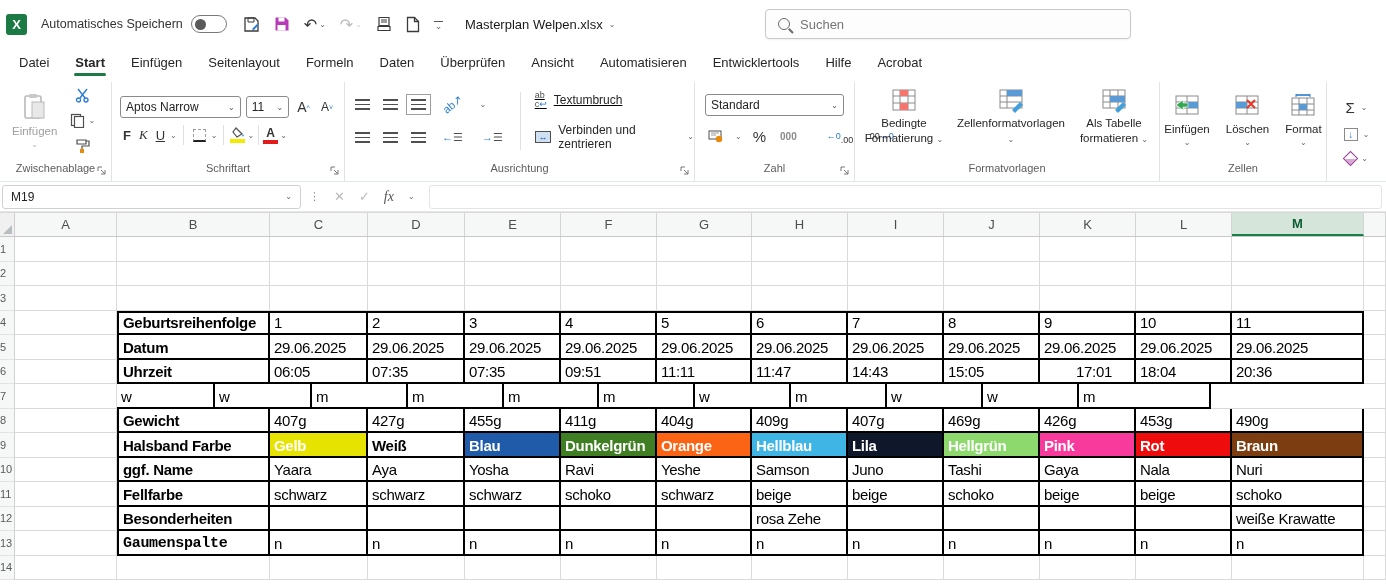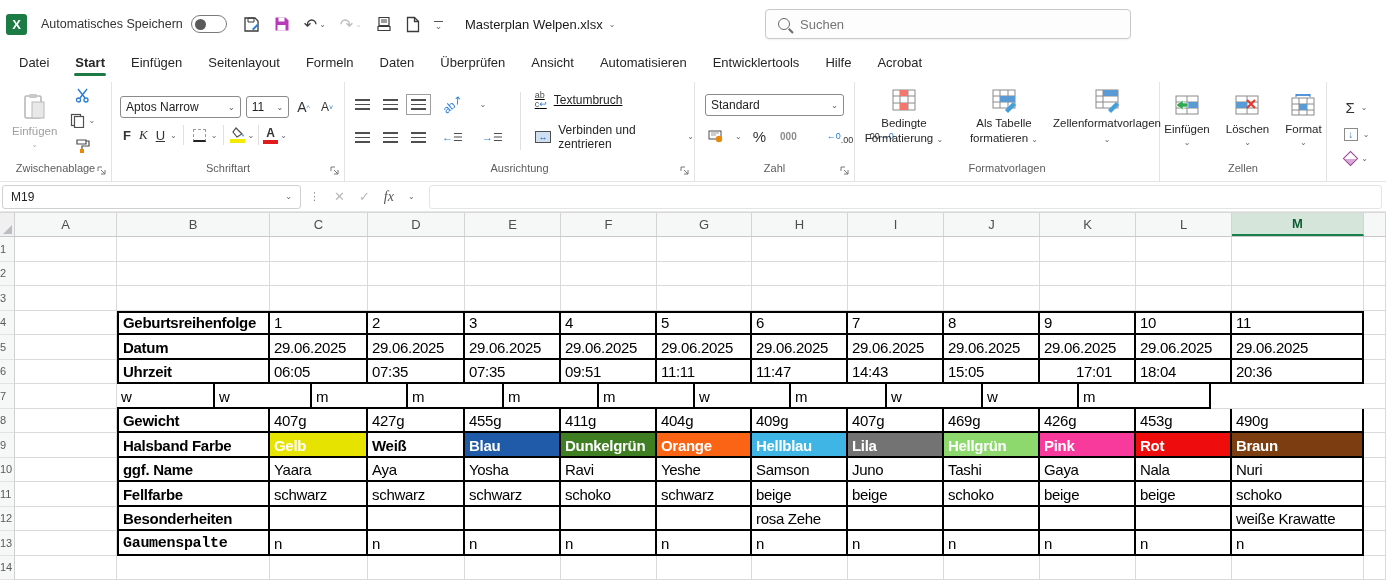"Als Tabelle formatieren ⌄" div.bigbtn { order: before "Zellenformatvorlagen ⌄" -> after "Zellenformatvorlagen ⌄" }
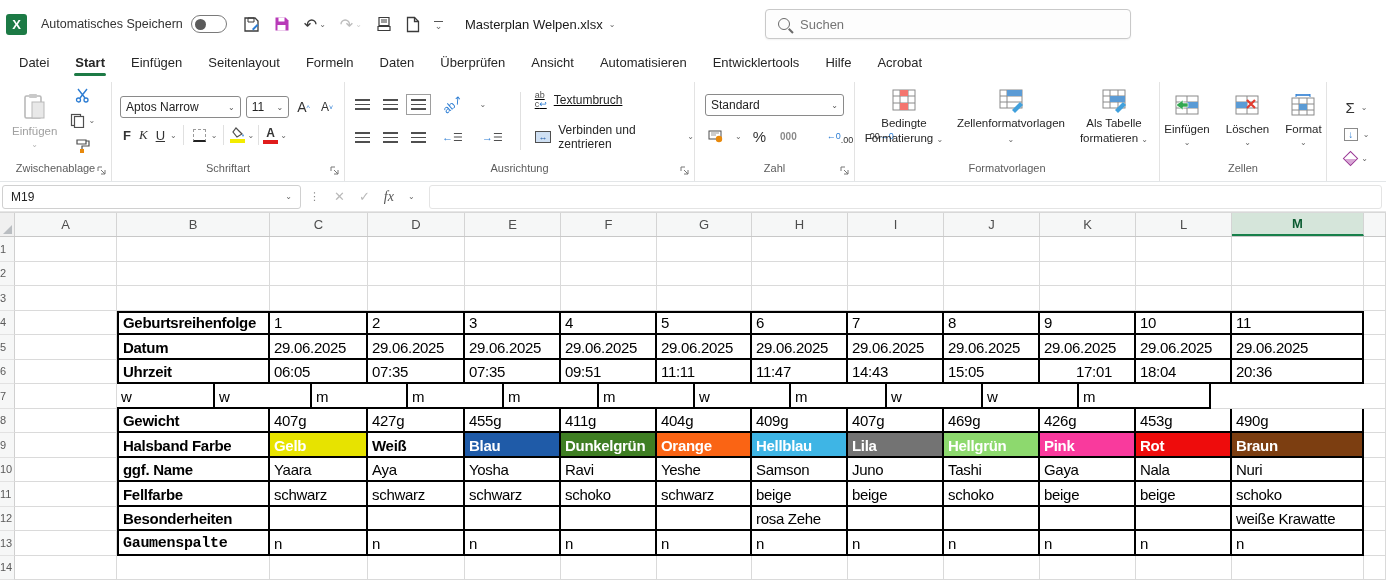"Lila" div.tcell { background: #737373 -> #0f172a }
